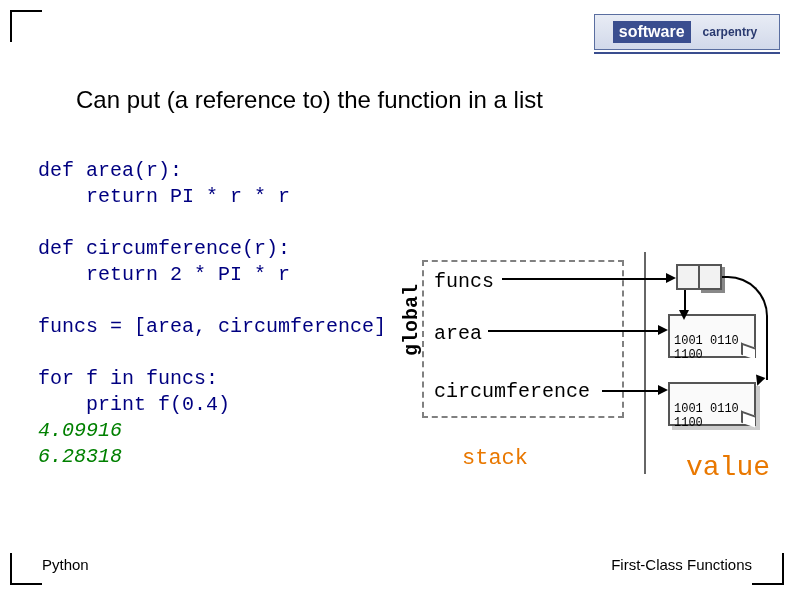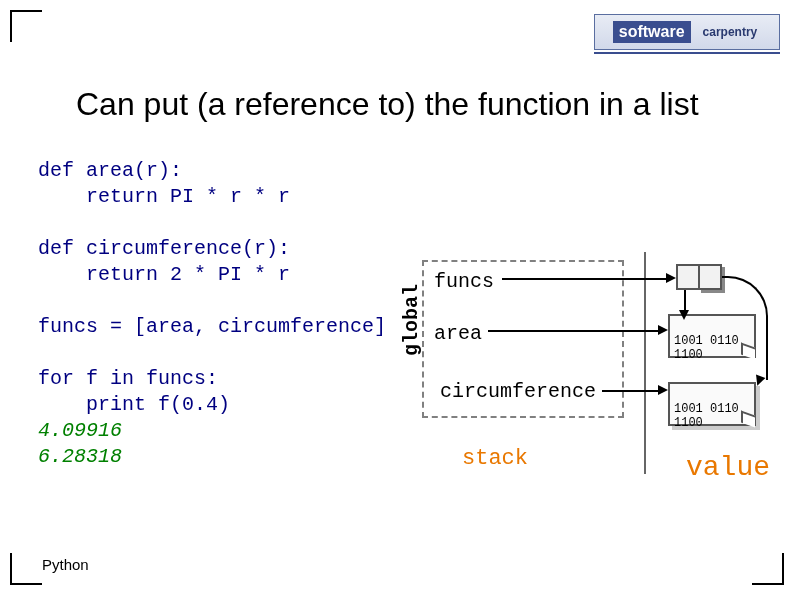"Can put (a reference to)" .title { font-size: 32px -> 24px }
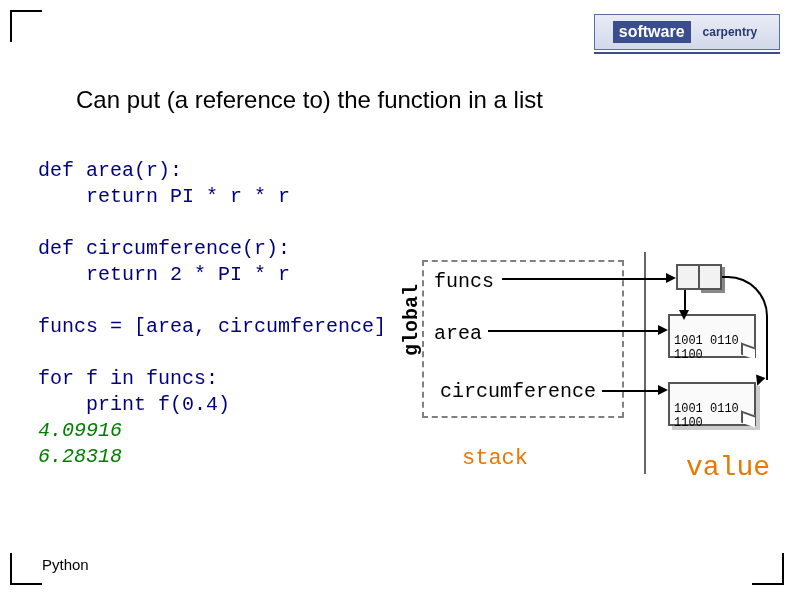"circumference" div.frame-label { left: 16px -> 10px }
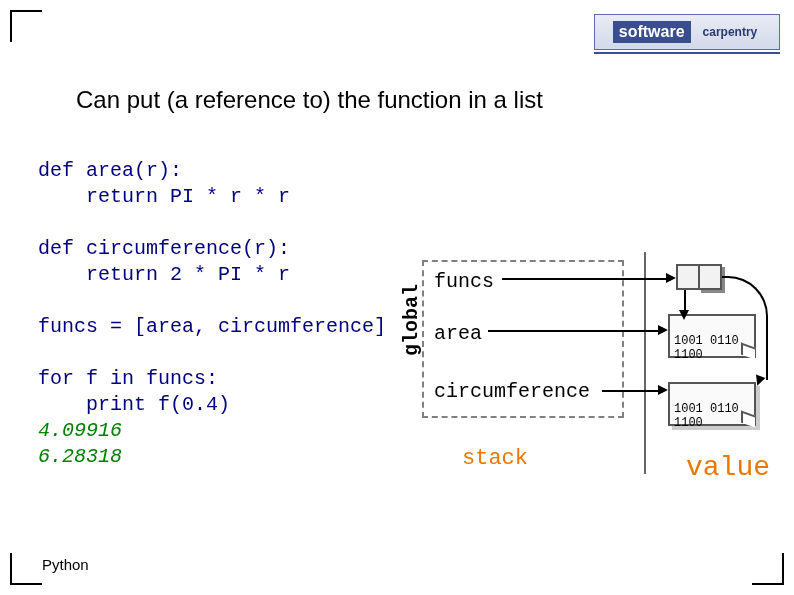"First-Class Functions" div.footer-right { html: none -> <div>First-Class Functions</div> }
